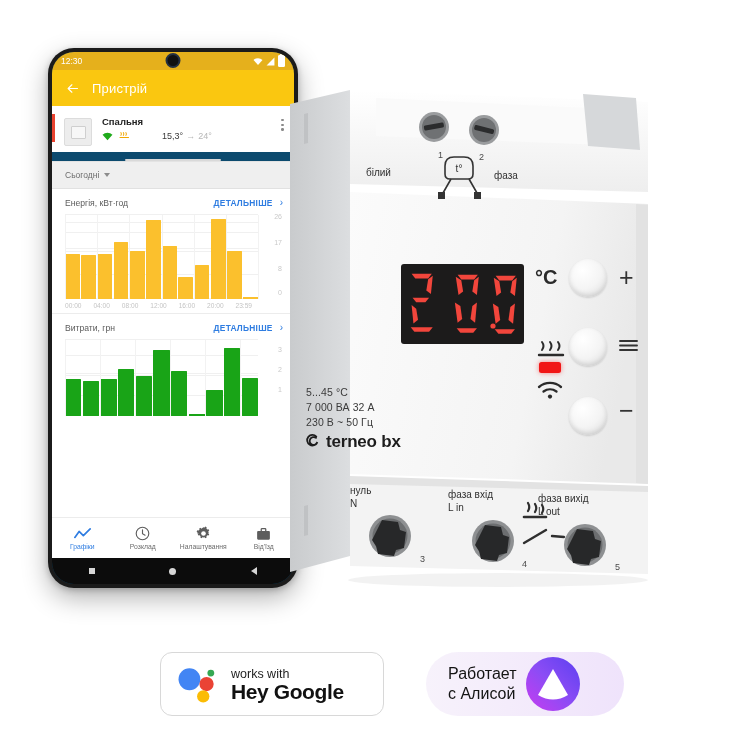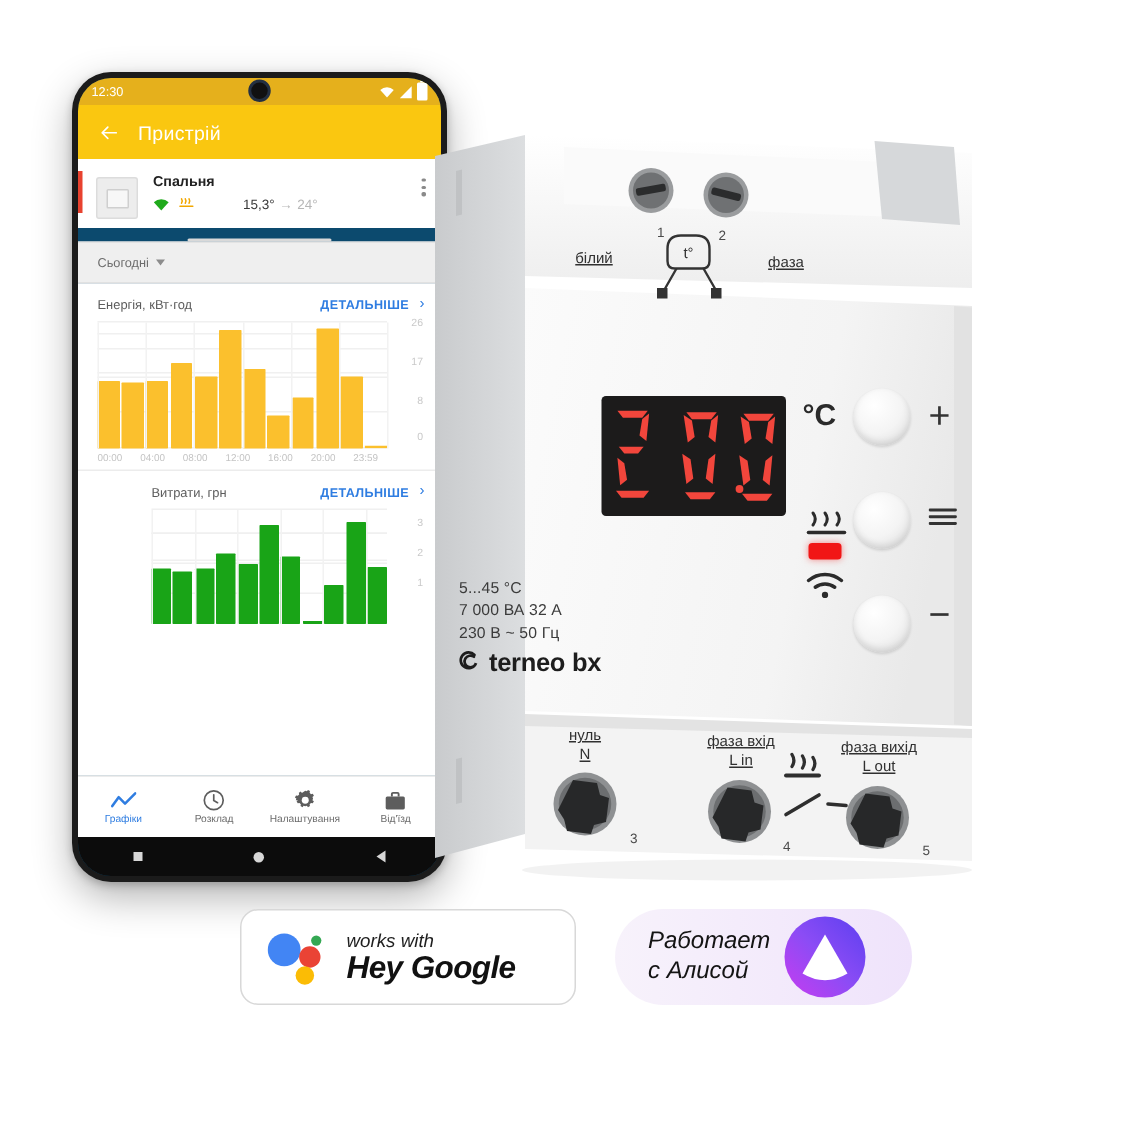"білий" .term-lbl { text-align: center -> none; text-decoration: underline -> none }
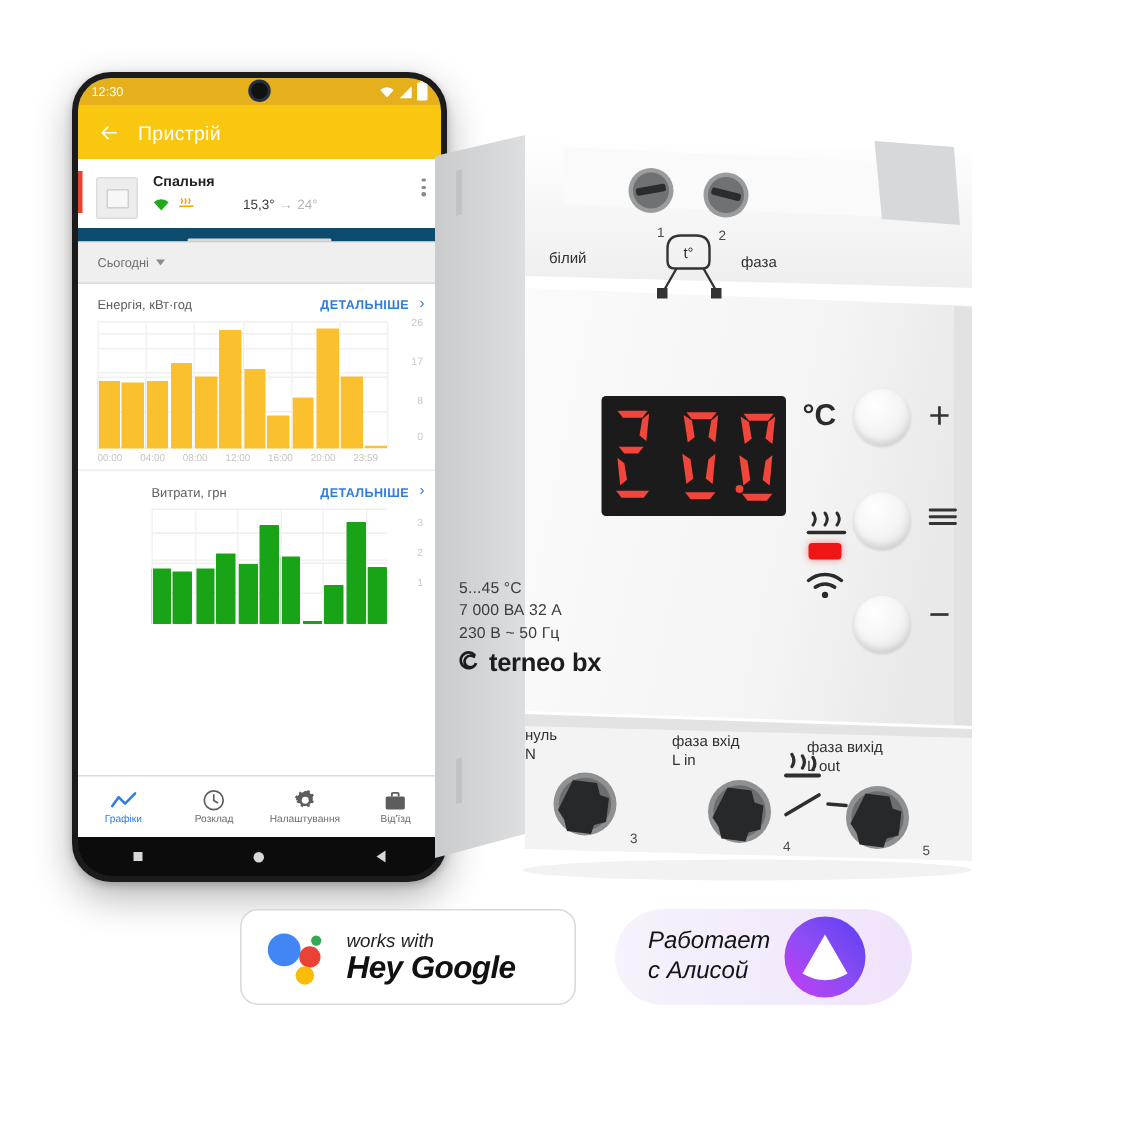"Витрати, грн" div.chart-block { margin-left: 36px -> none }
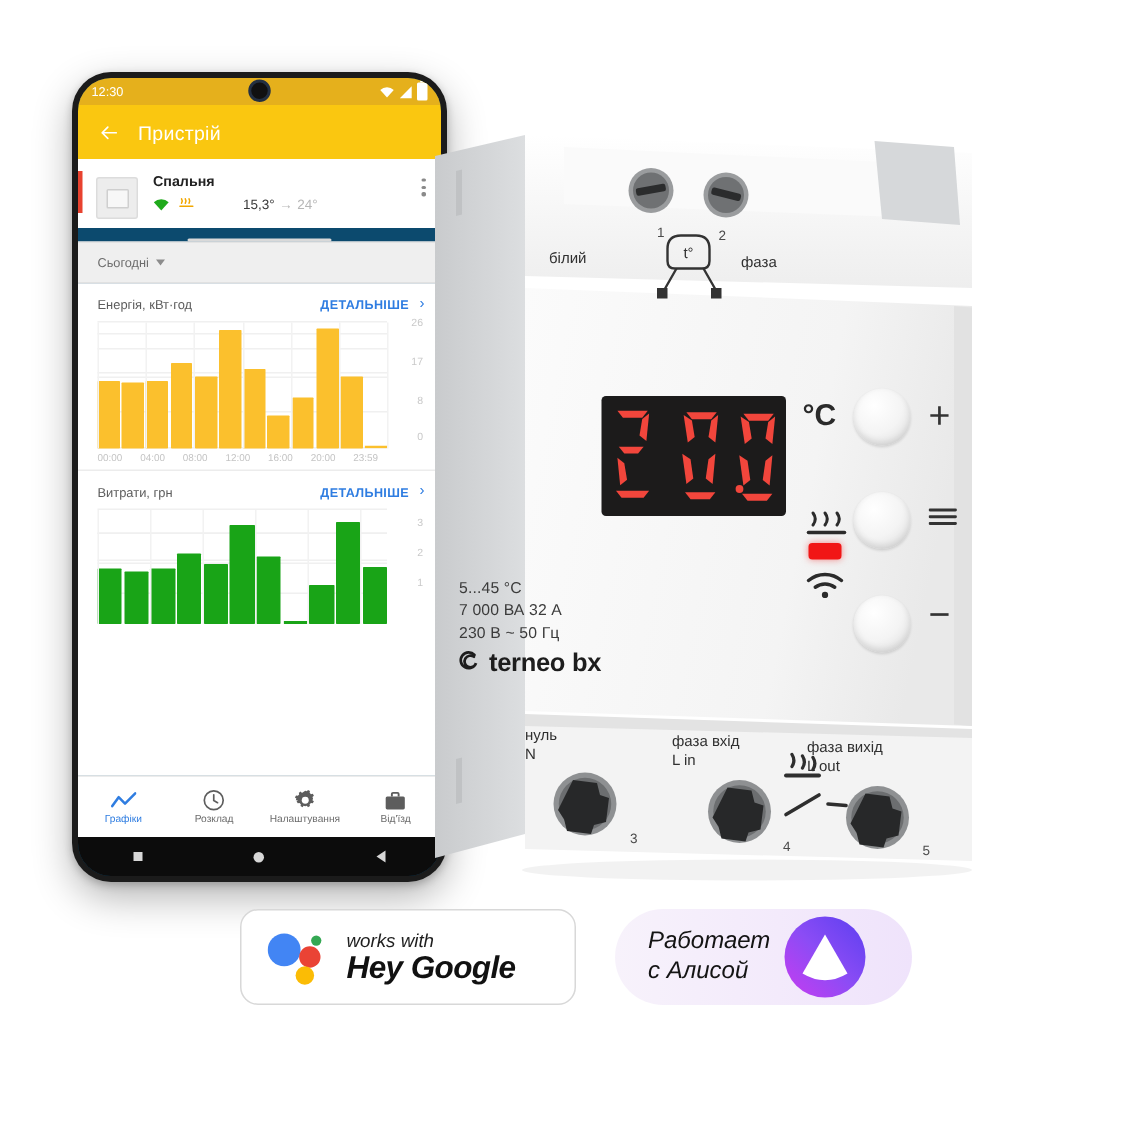"works with" .badges { font-style: italic -> none; gap: 26px -> 42px; top: 606px -> 652px }
